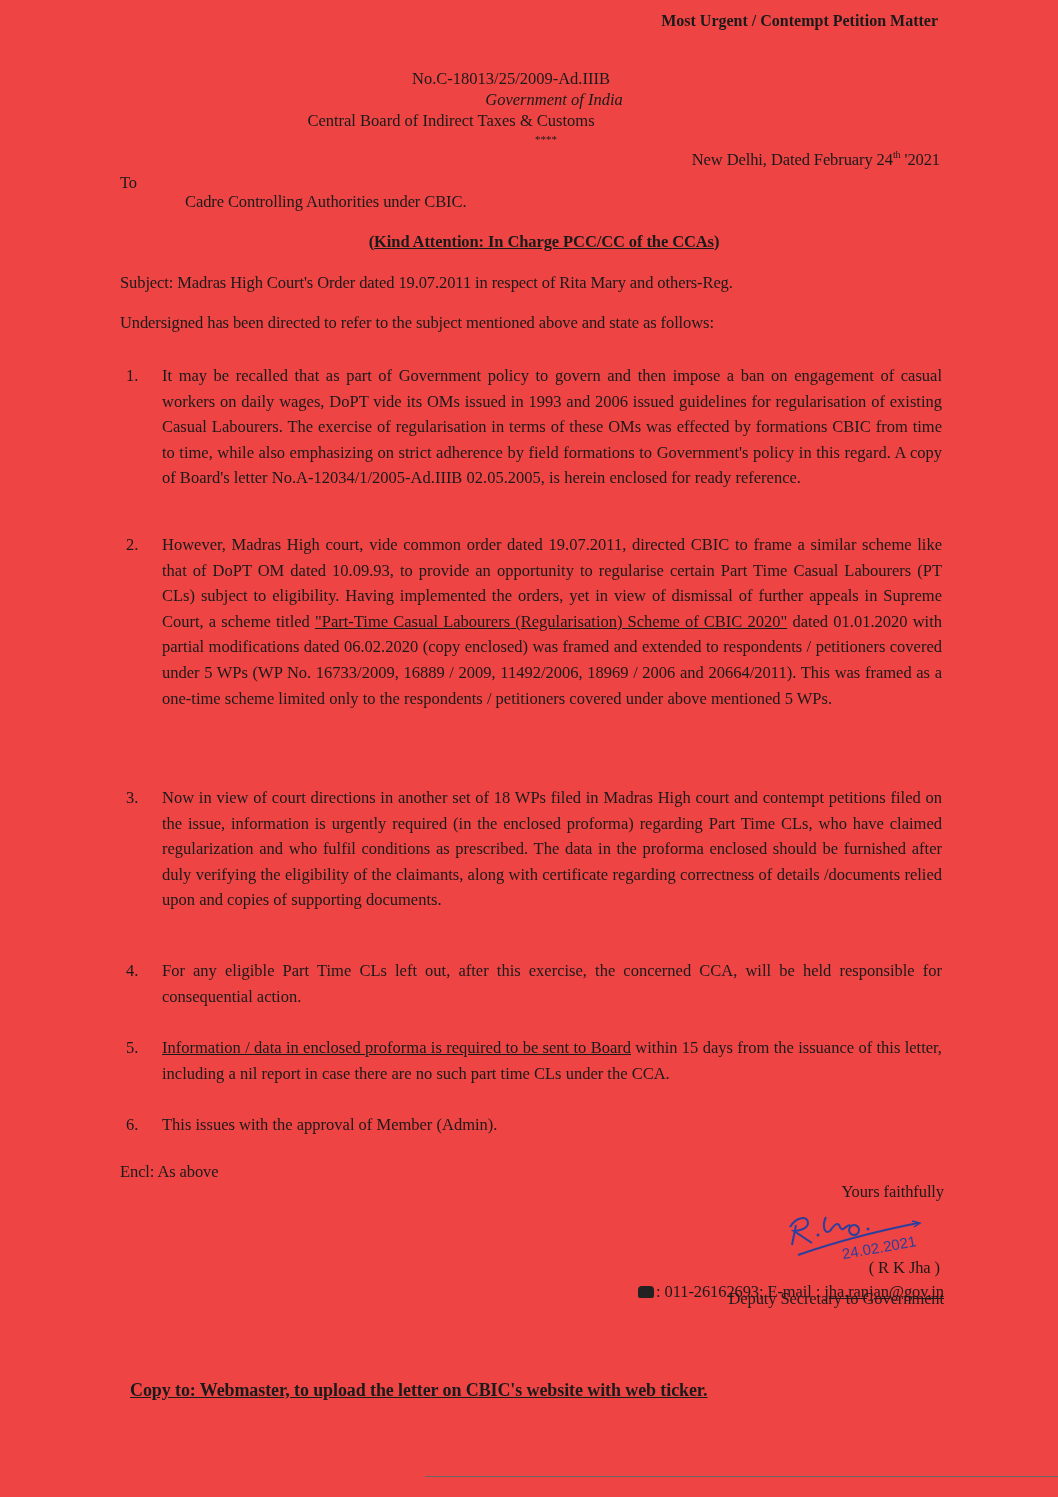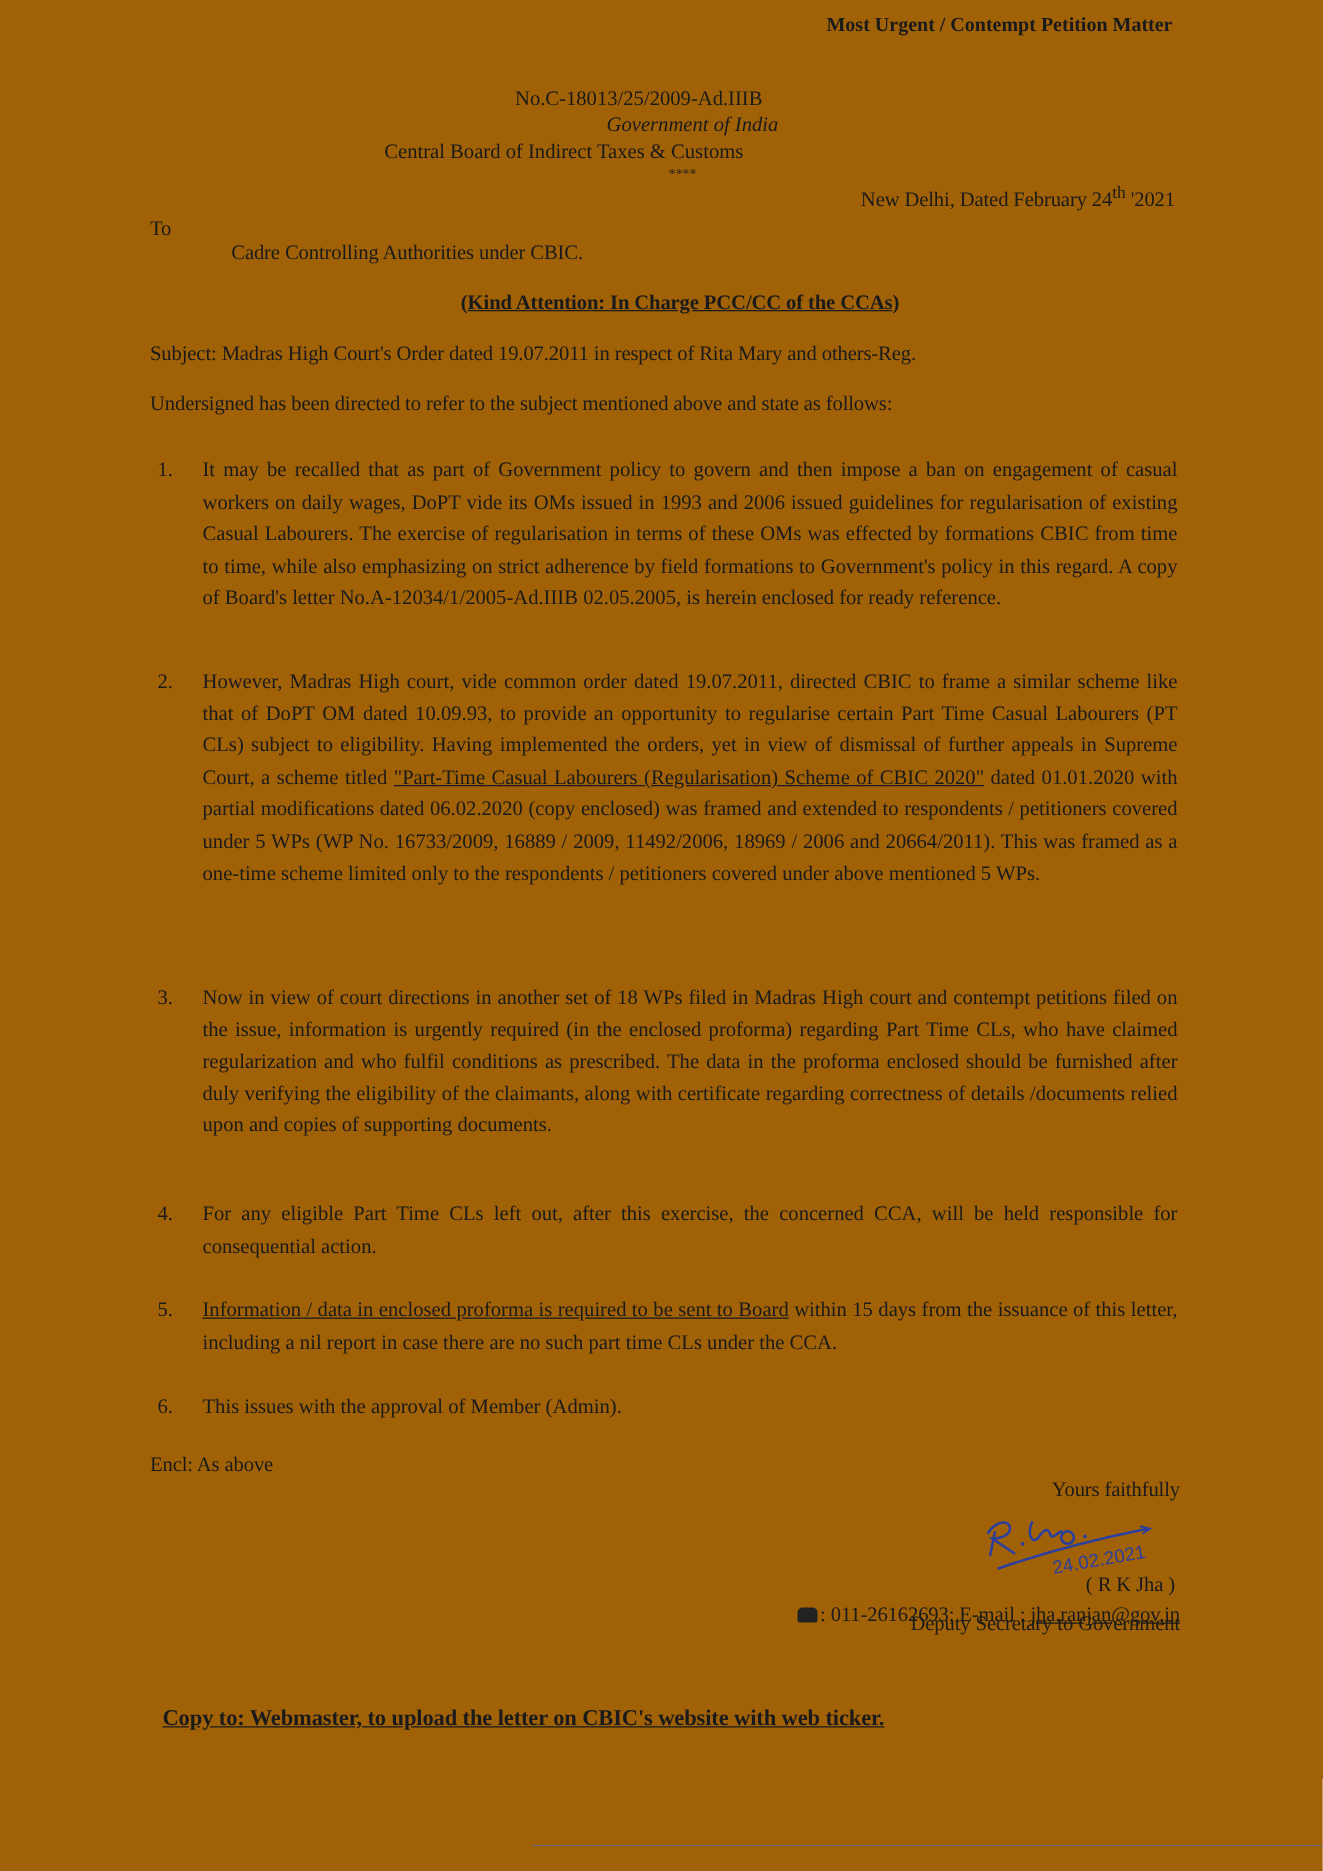"Most Urgent / Contempt Petition" .page { background: #a16207 -> #ef4444 }
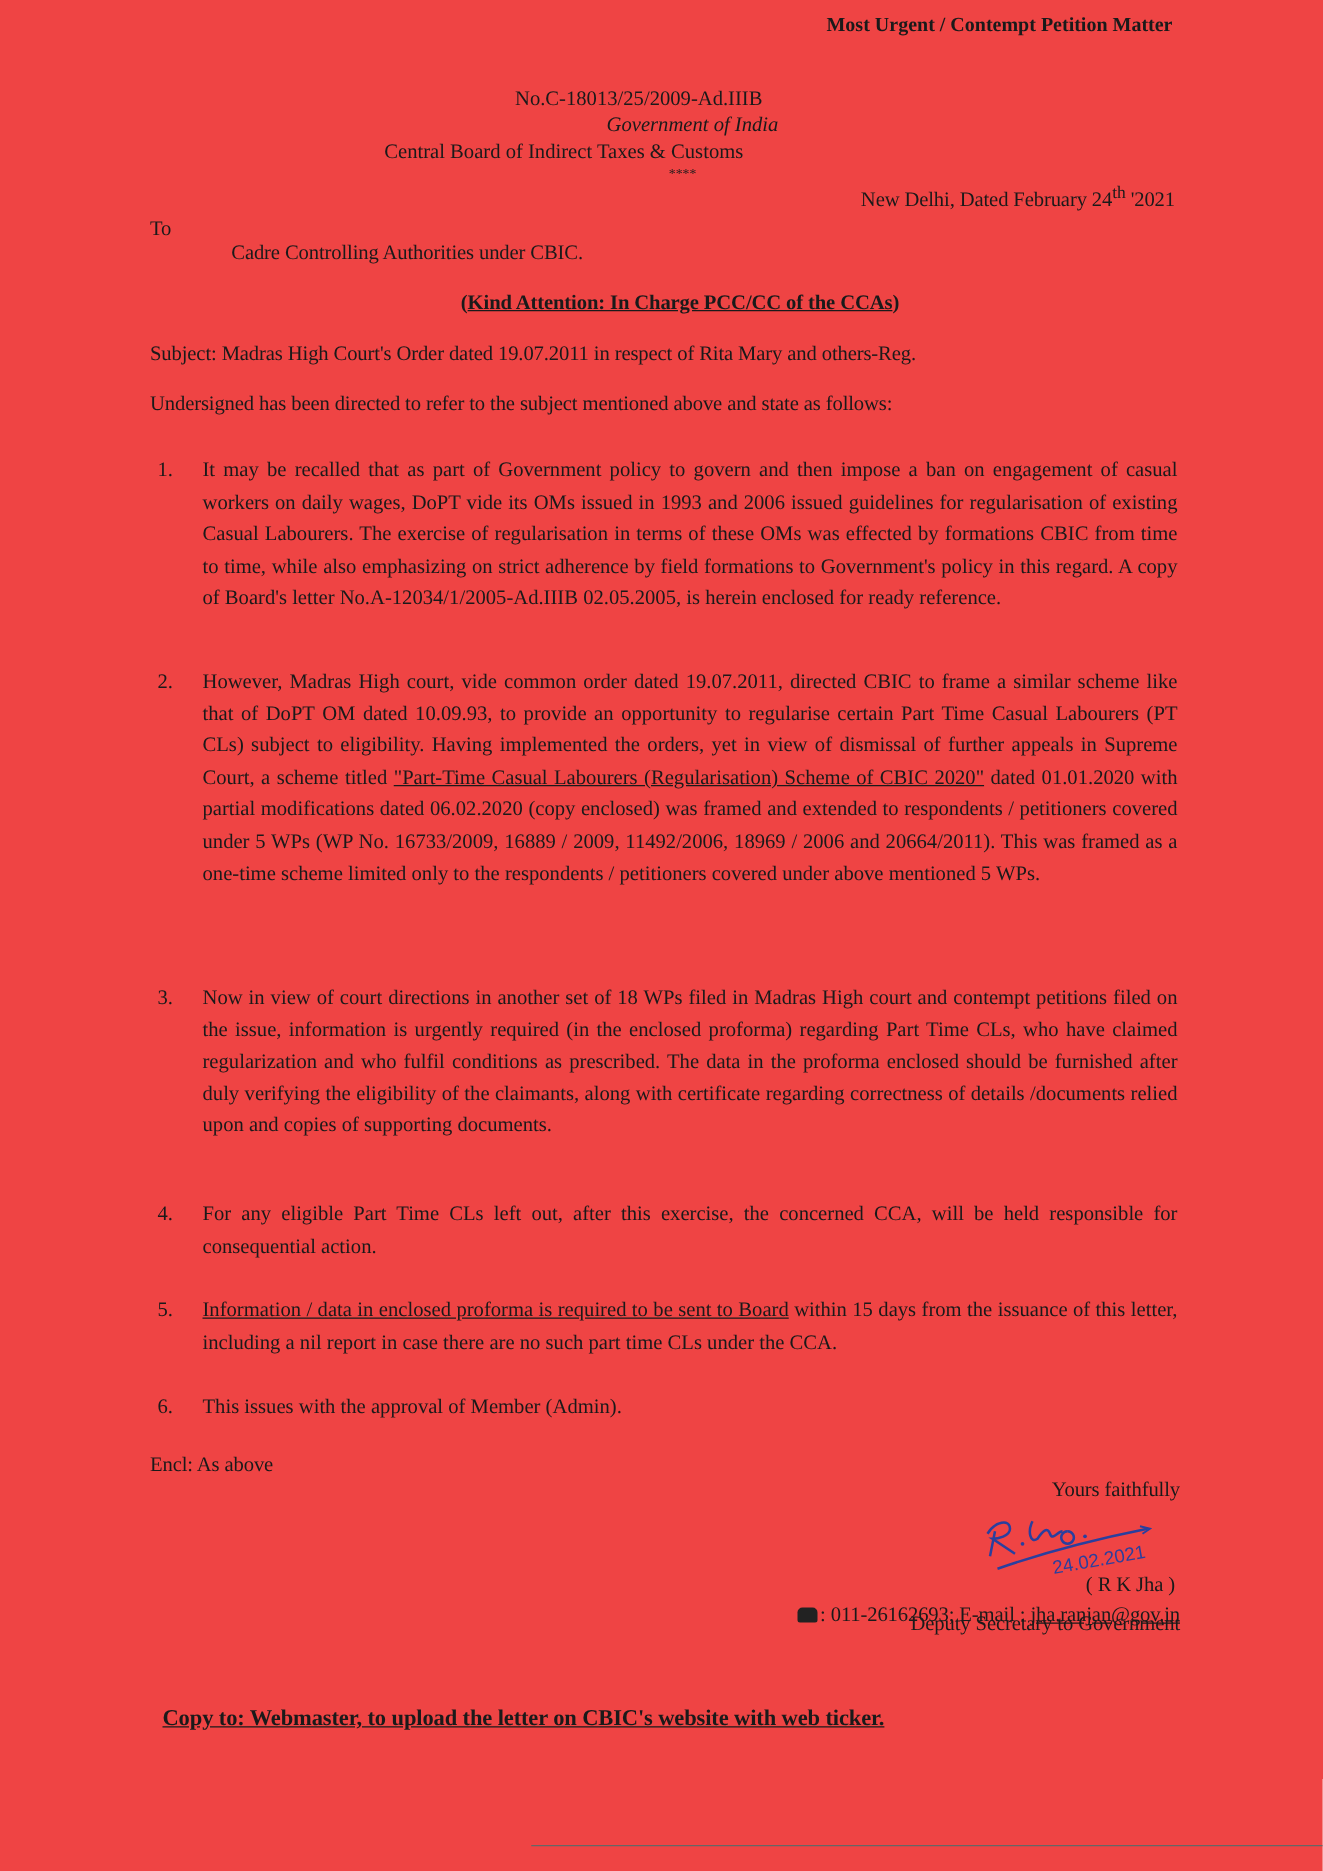"th" sup { font-size: 14px -> 10px }
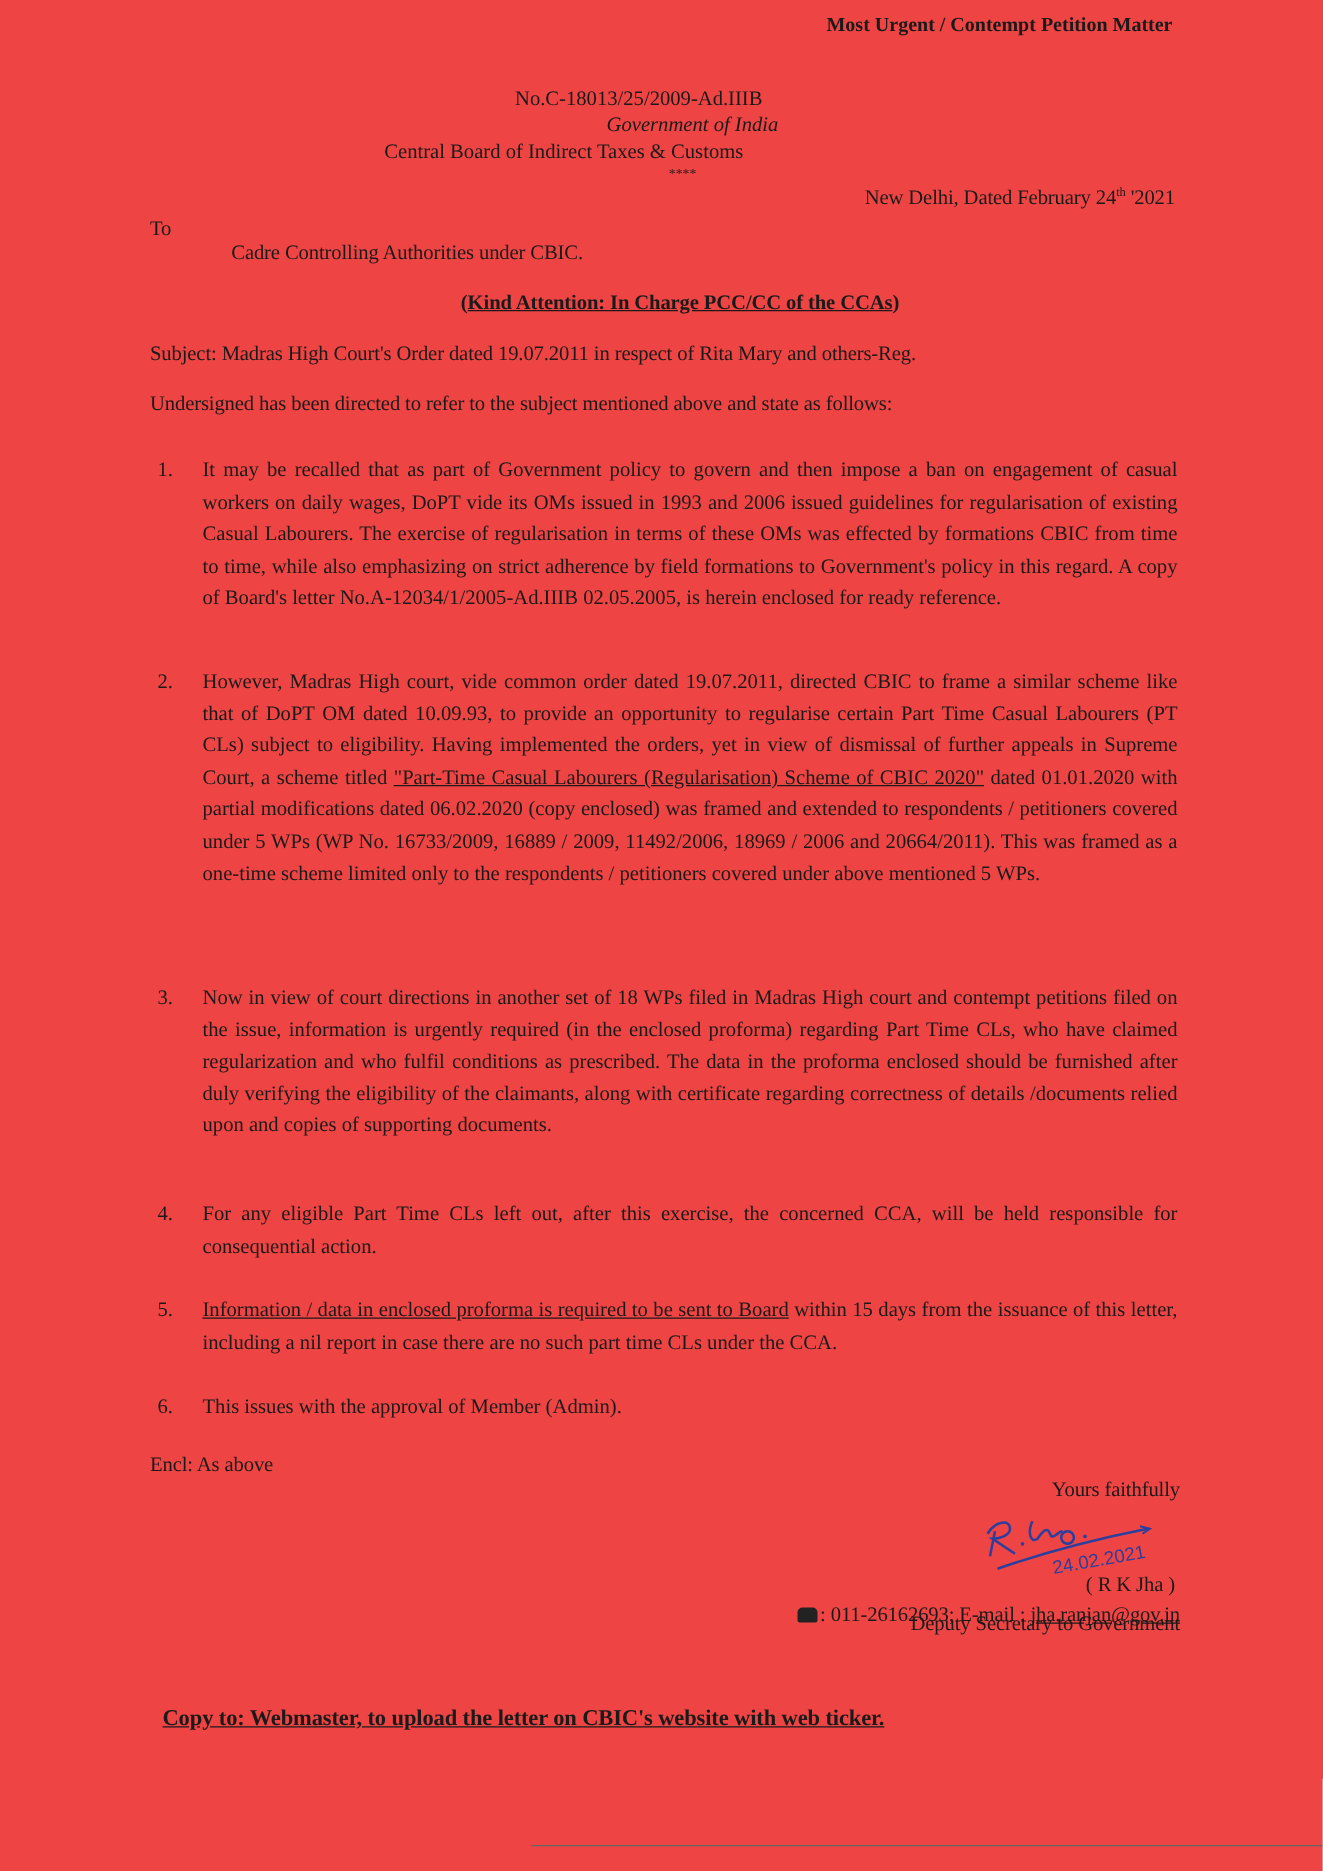"Kind Attention: In Charge PCC/CC" .underline { margin-top: none -> 16px }
